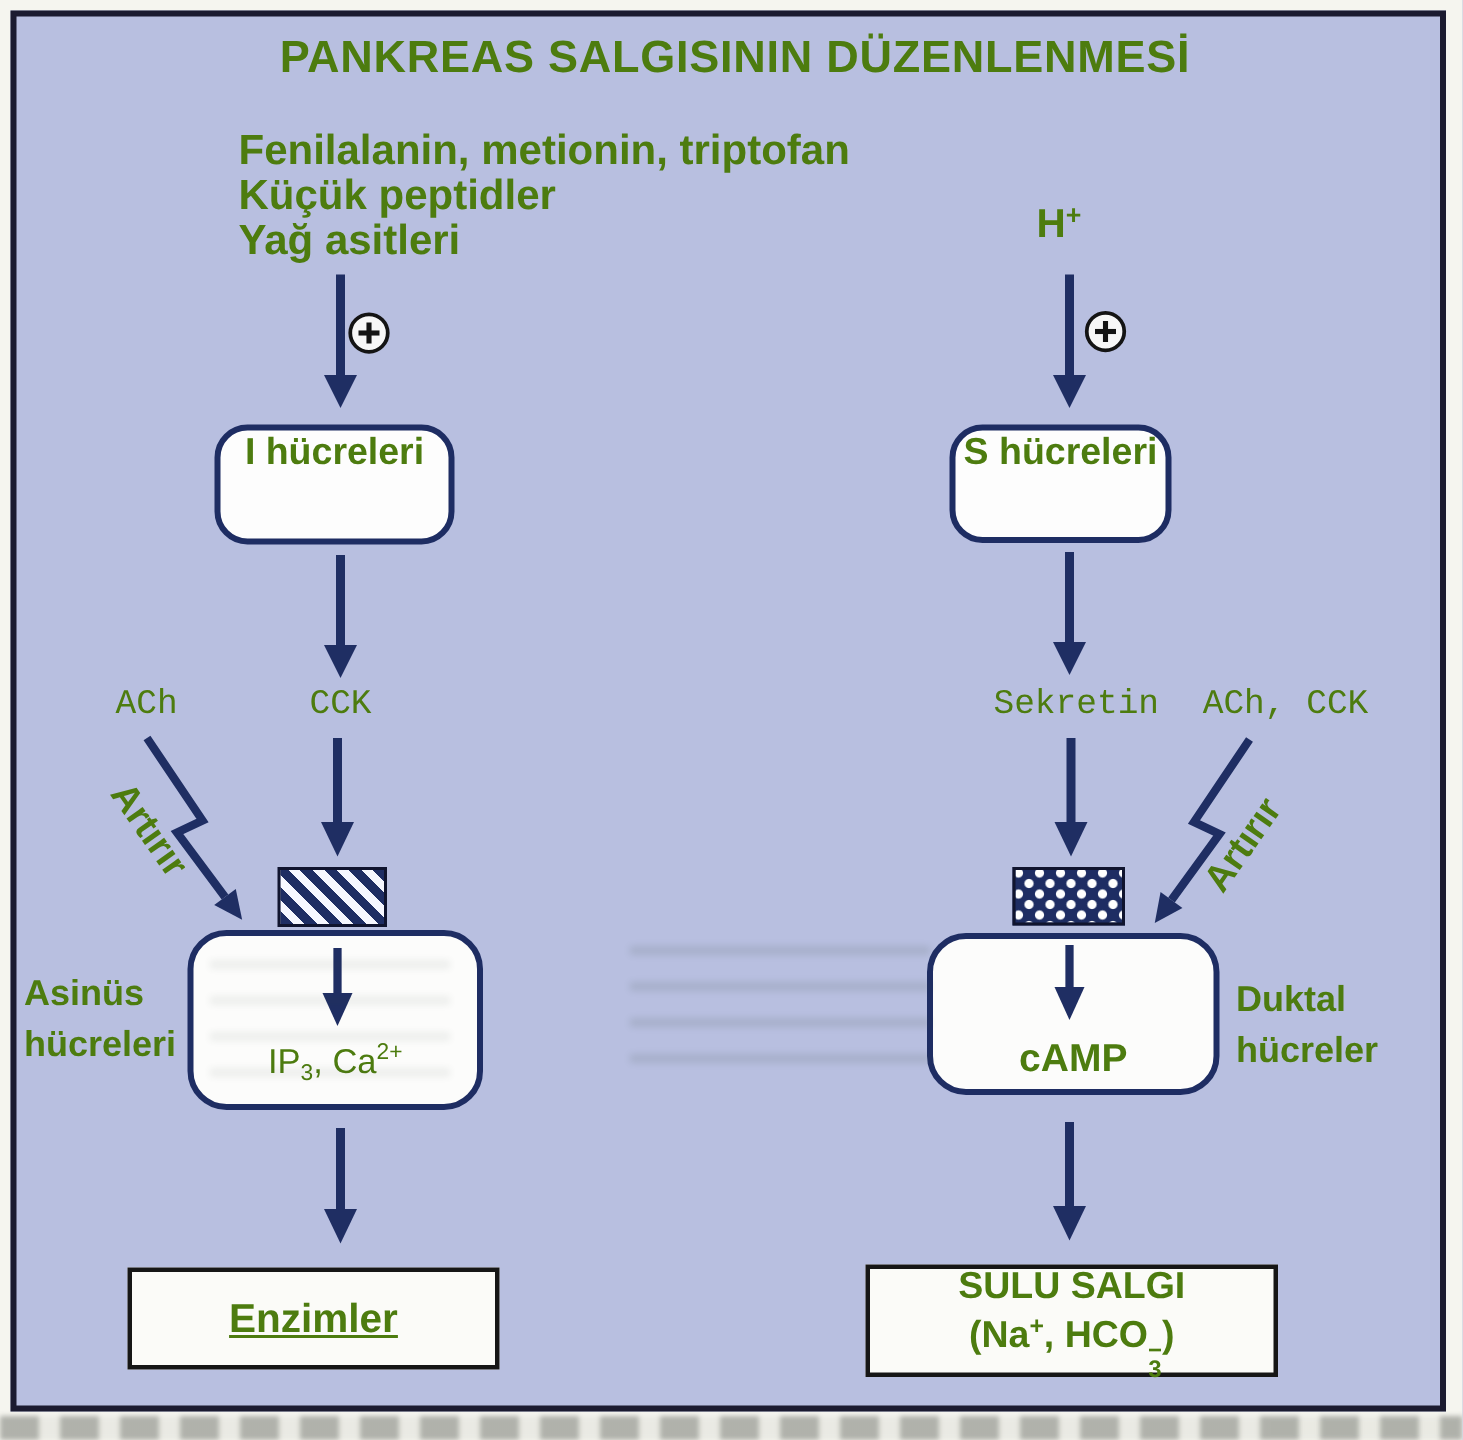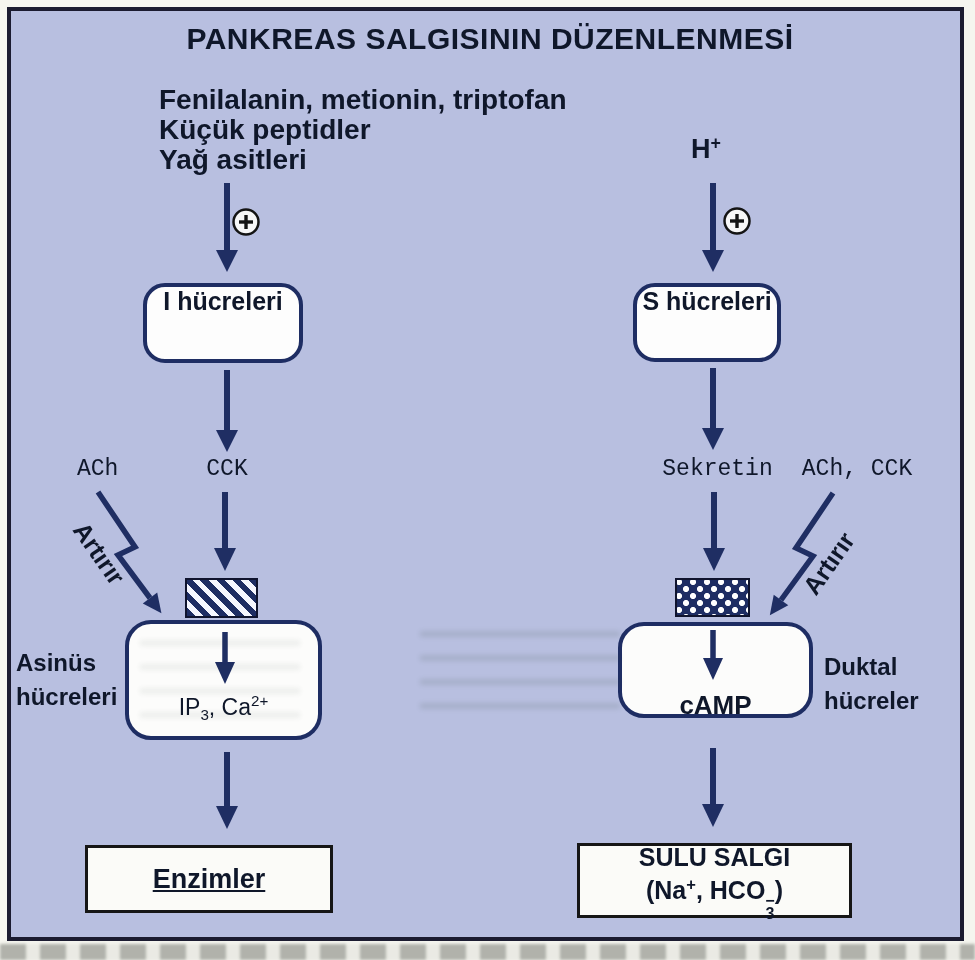"PANKREAS SALGISININ DÜZENLENMESİ" #stage { color: #0f172a -> #4d7c0f }
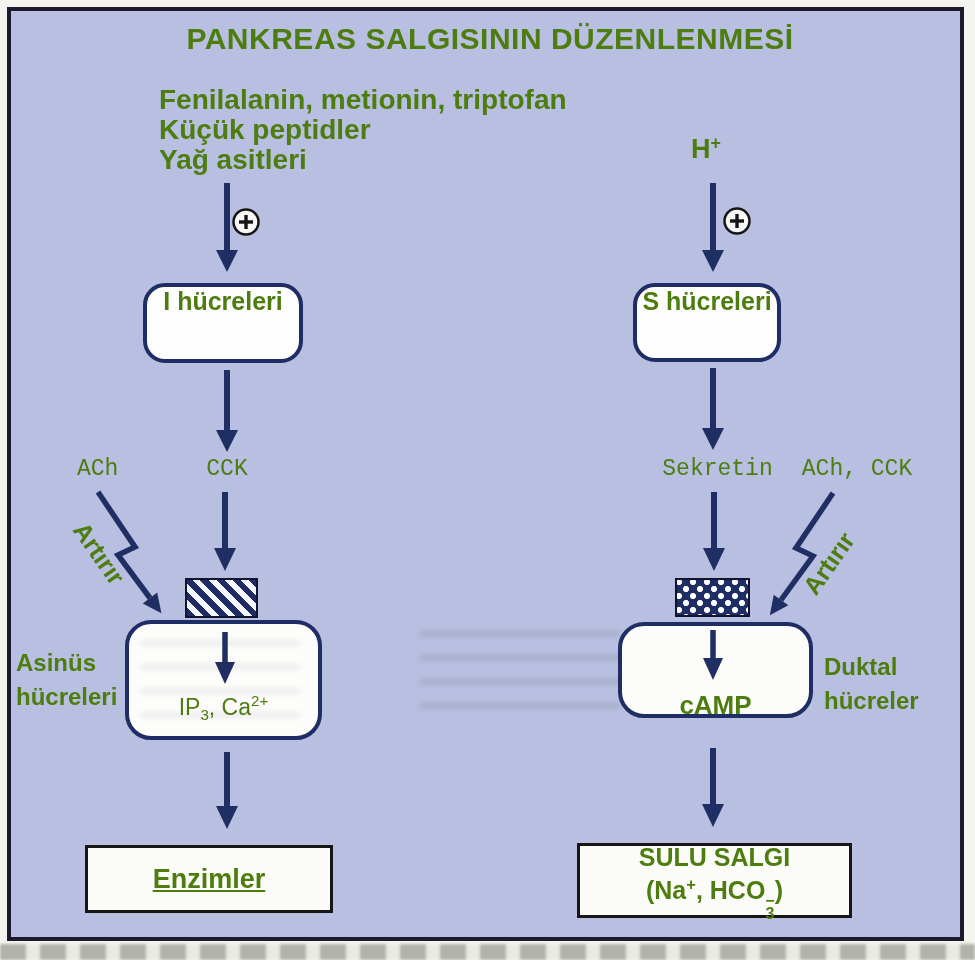"cAMP" div.bigcell { height: 96px -> 108px }
